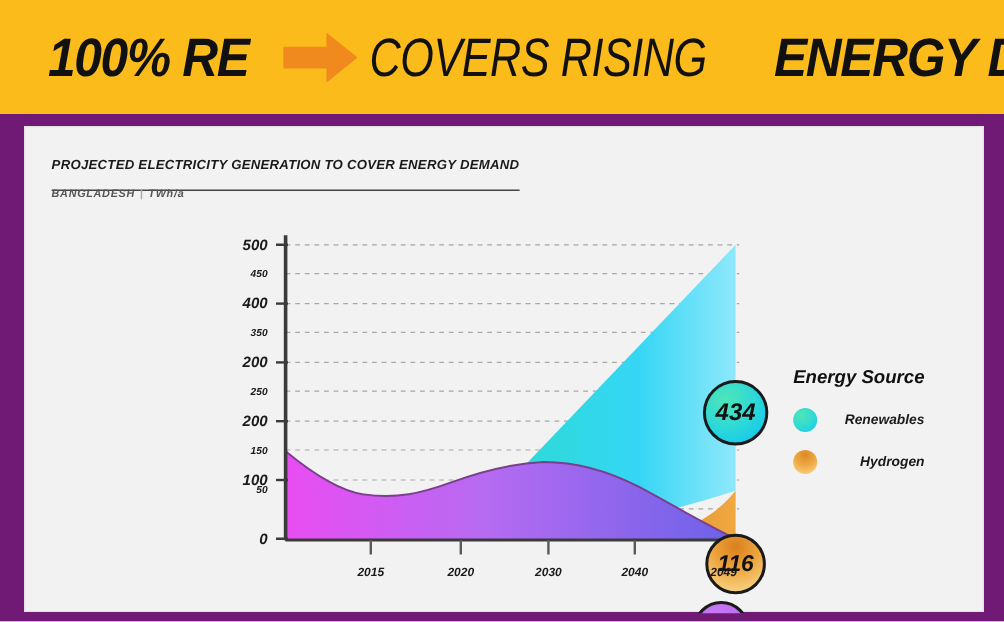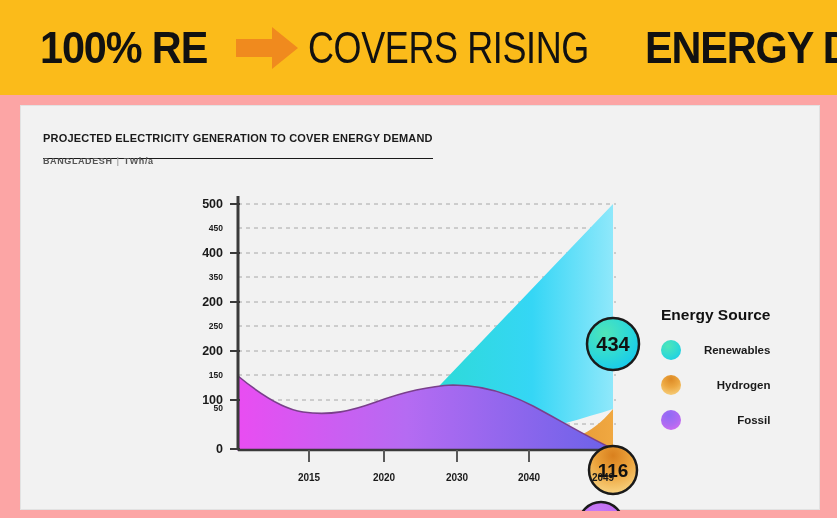"100% RE" #root { background: #fca5a5 -> #701a75; font-style: none -> italic }
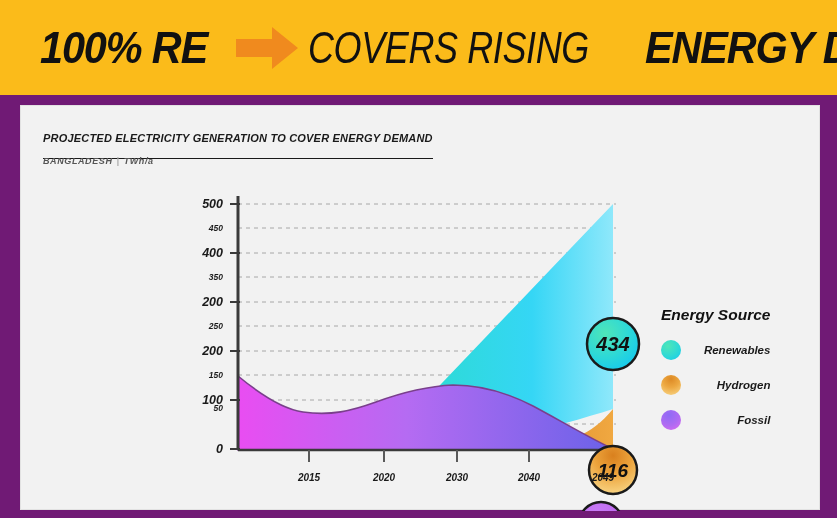"Fossil" div.legend-row { html: <div> <span></span> <span>Fossil</span> </div> -> none }
